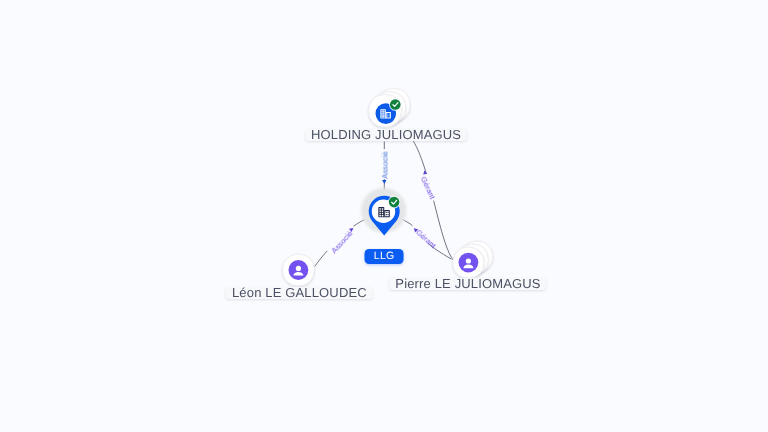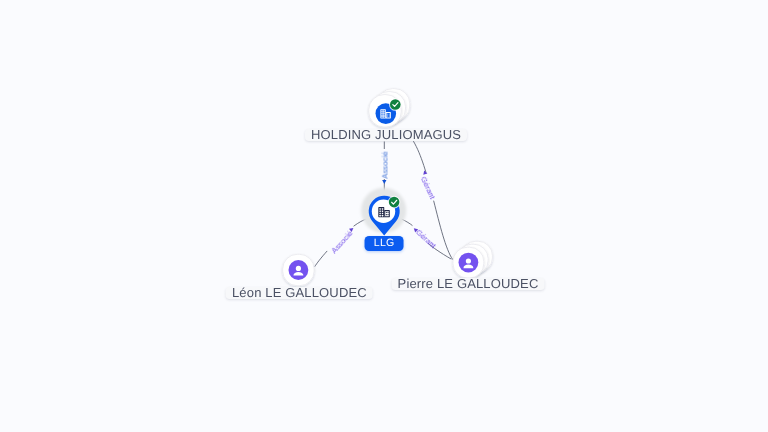"LLG" div.pill { top: 236px -> 249px }
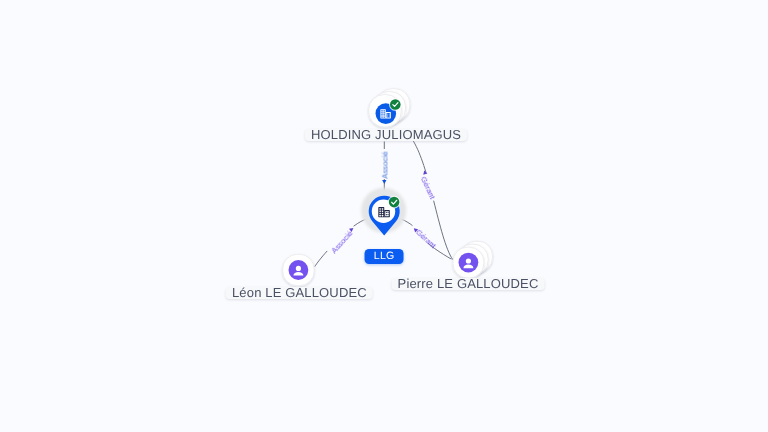"Pierre LE GALLOUDEC" div.pill { text: GALLOUDEC -> JULIOMAGUS }
